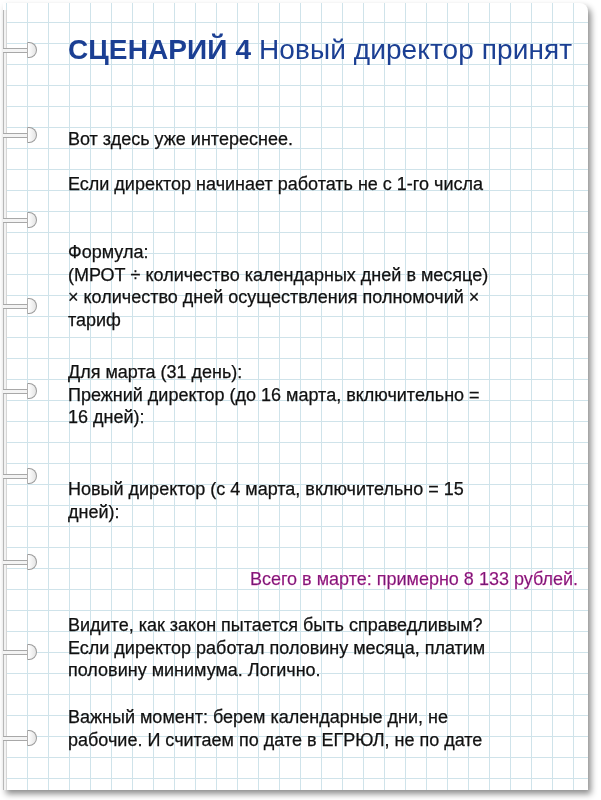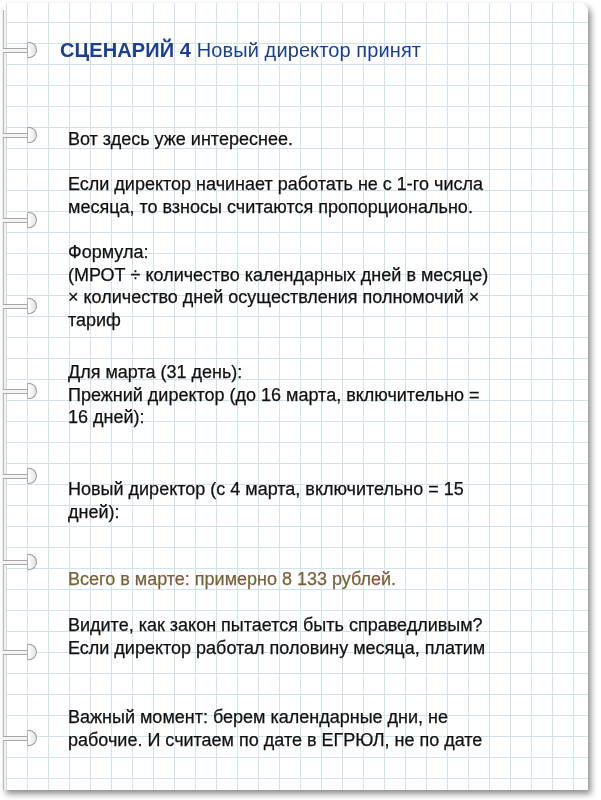"СЦЕНАРИЙ 4 Новый директор принят" .title { font-size: 20px -> 28px; left: 60px -> 68px }
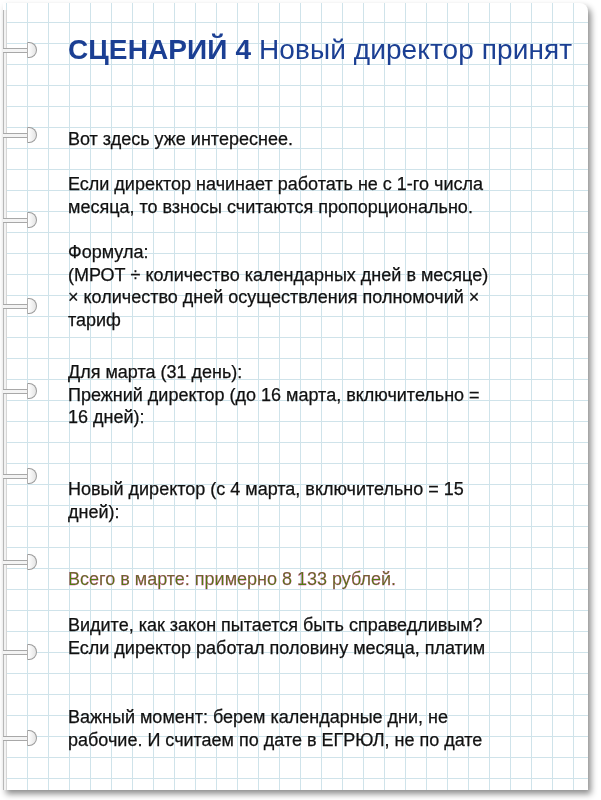"месяца, то взносы считаются" span.ln { html: <span>месяца, то взносы считаются пропорционально.</span> -> none }
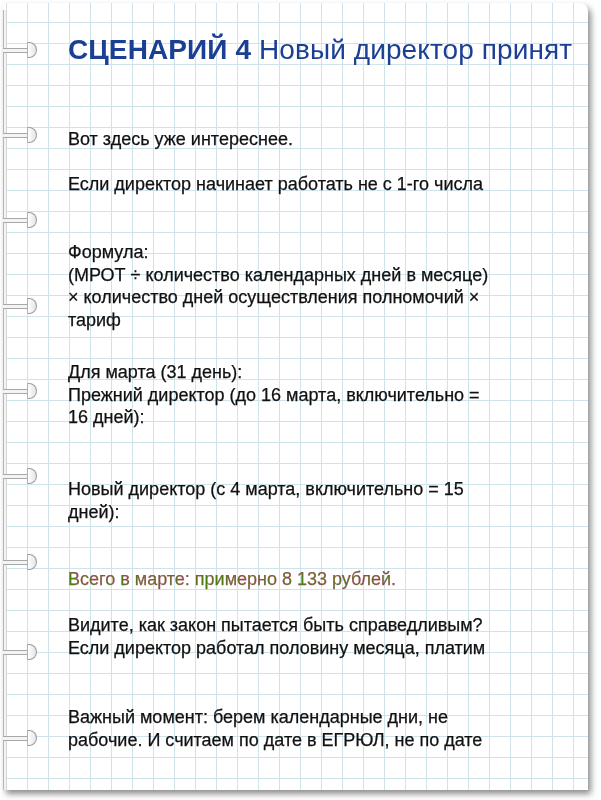"Всего в марте: примерно 8" .pink { color: #4d7c0f -> #701a75; text-align: none -> right }
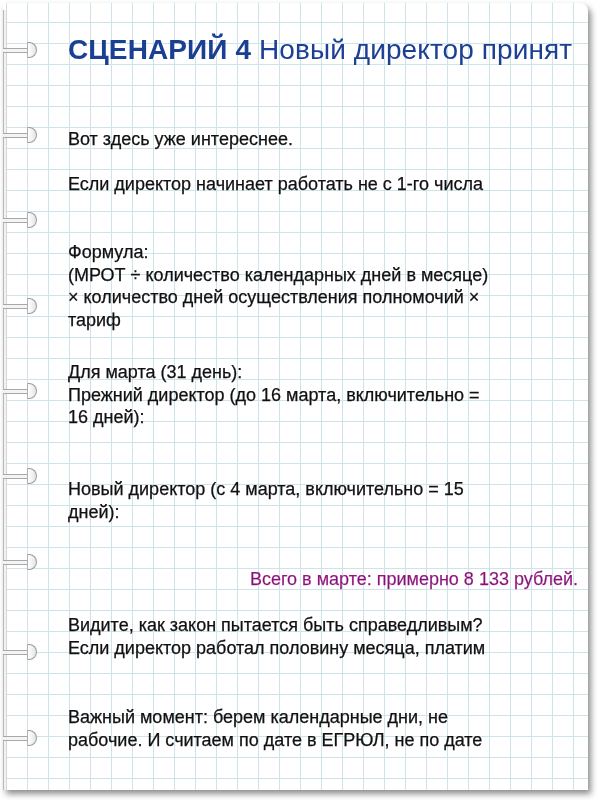"половину минимума. Логично." span.ln { html: none -> <span>половину минимума. Логично.</span> }
